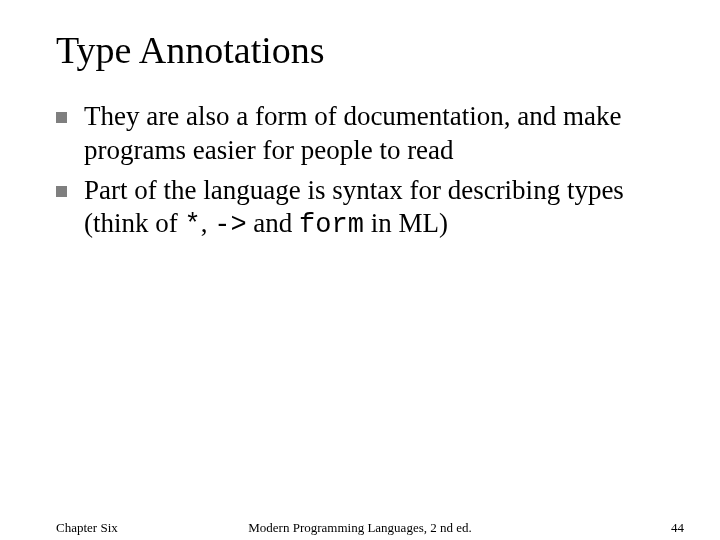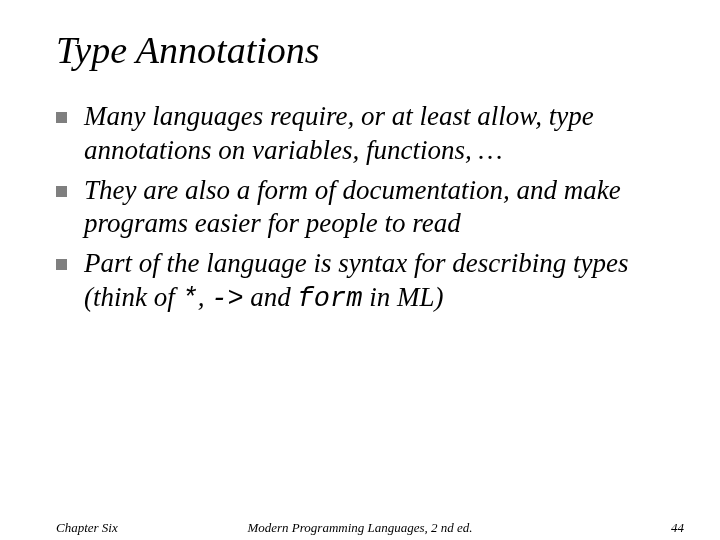"Type Annotations" * { font-style: italic -> none }
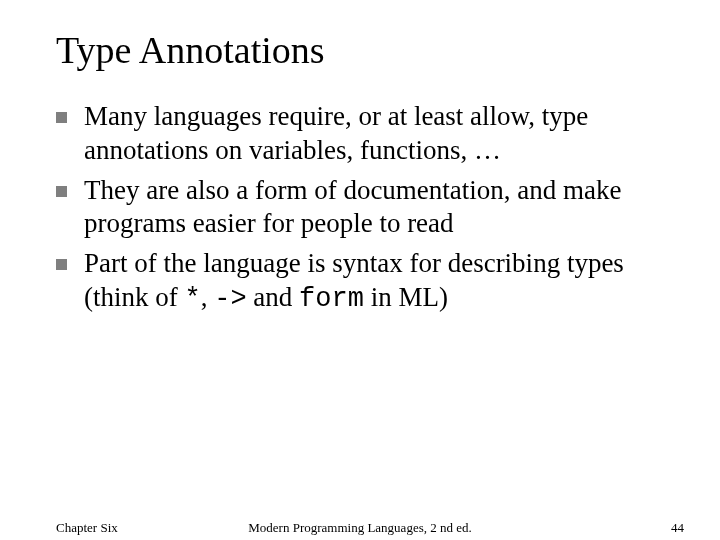"Many languages require, or at" li { html: <li><span>Many languages require, or at least allow, type annotations on variables, functions, …</span></li> -> none }
